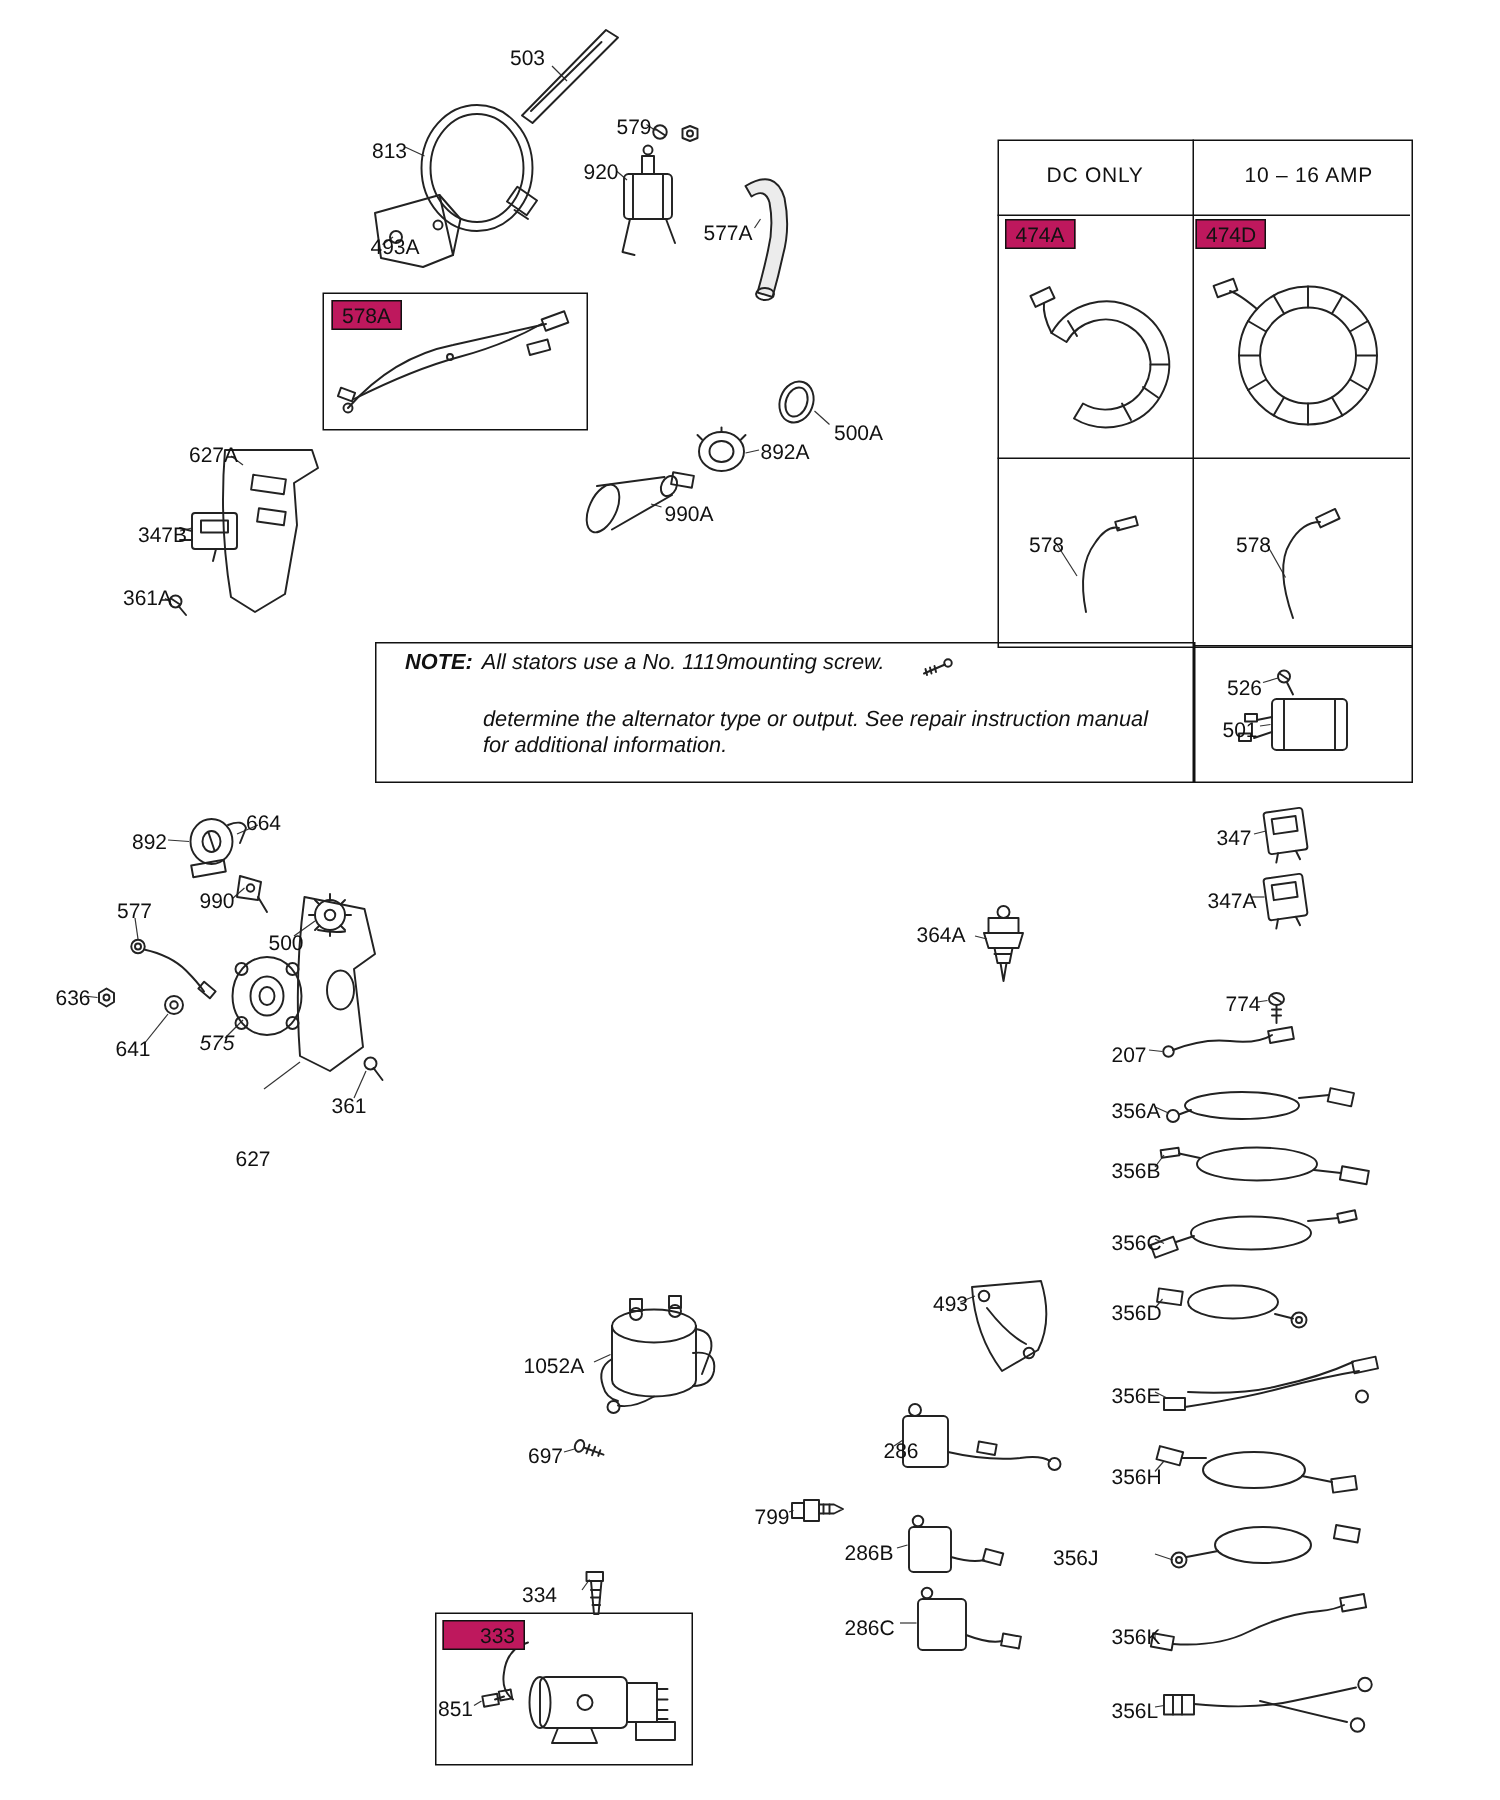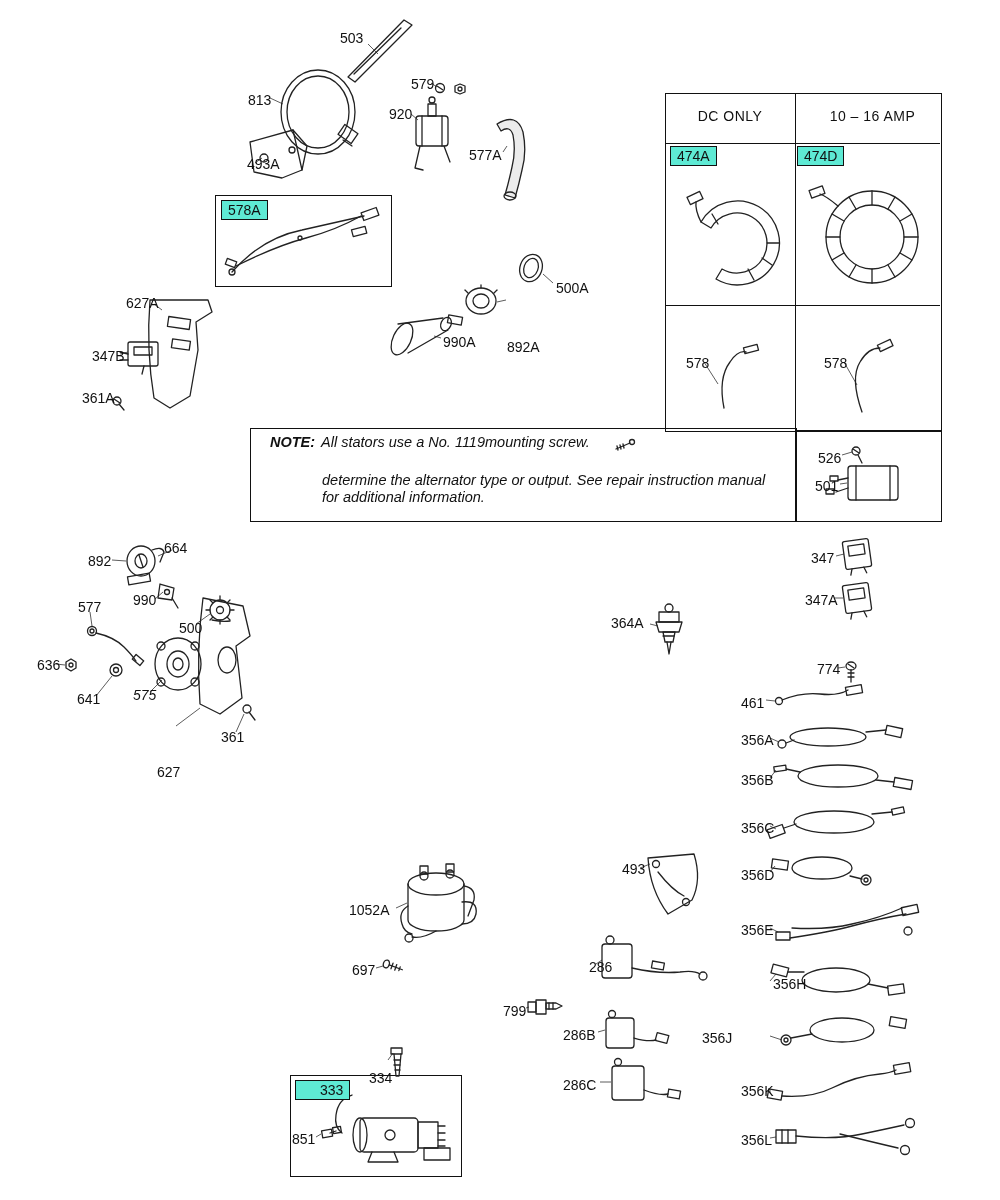"474A" .boxed { background: #5eead4 -> #be185d }
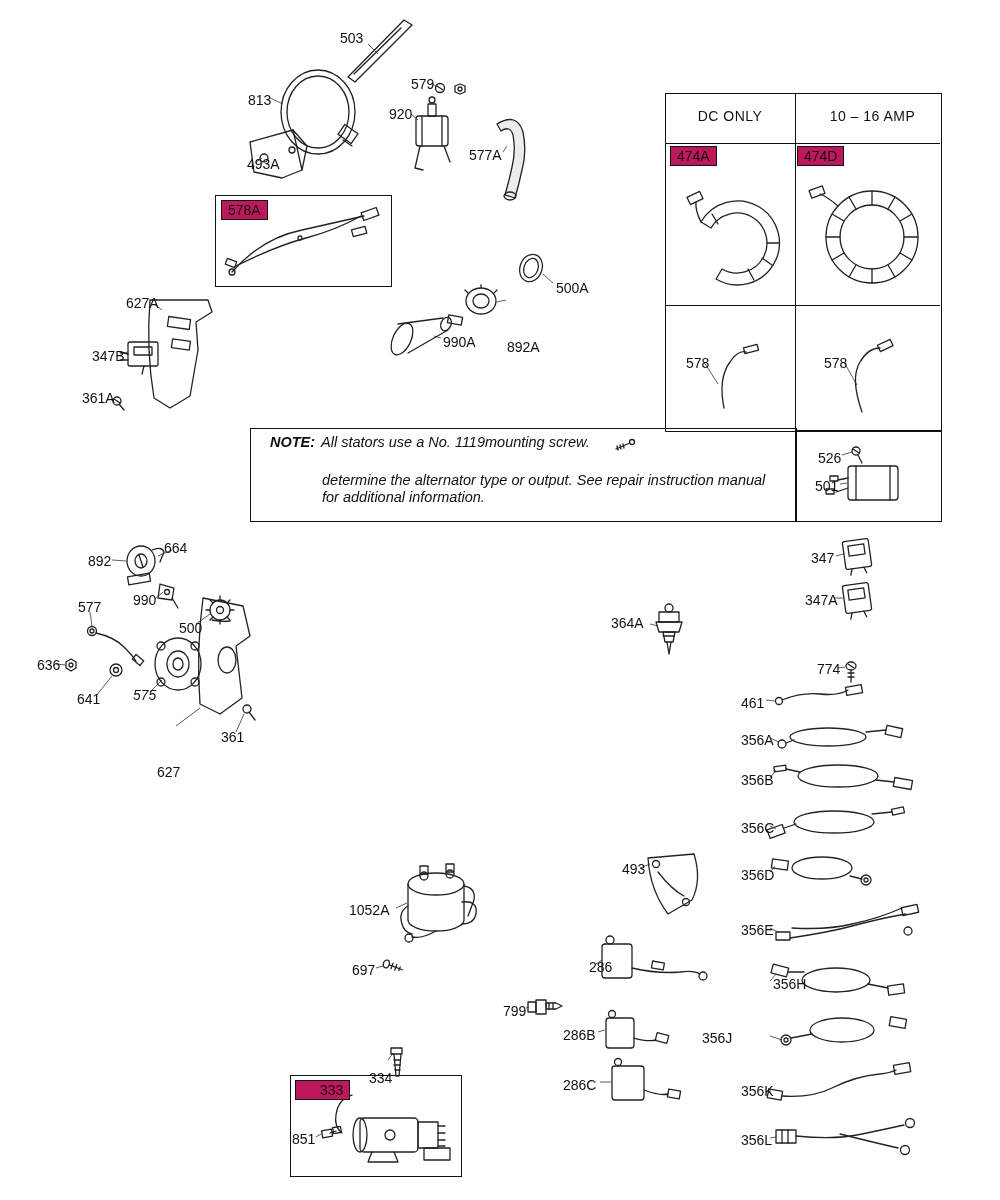"892A" span.label { margin-top: 46px -> none }
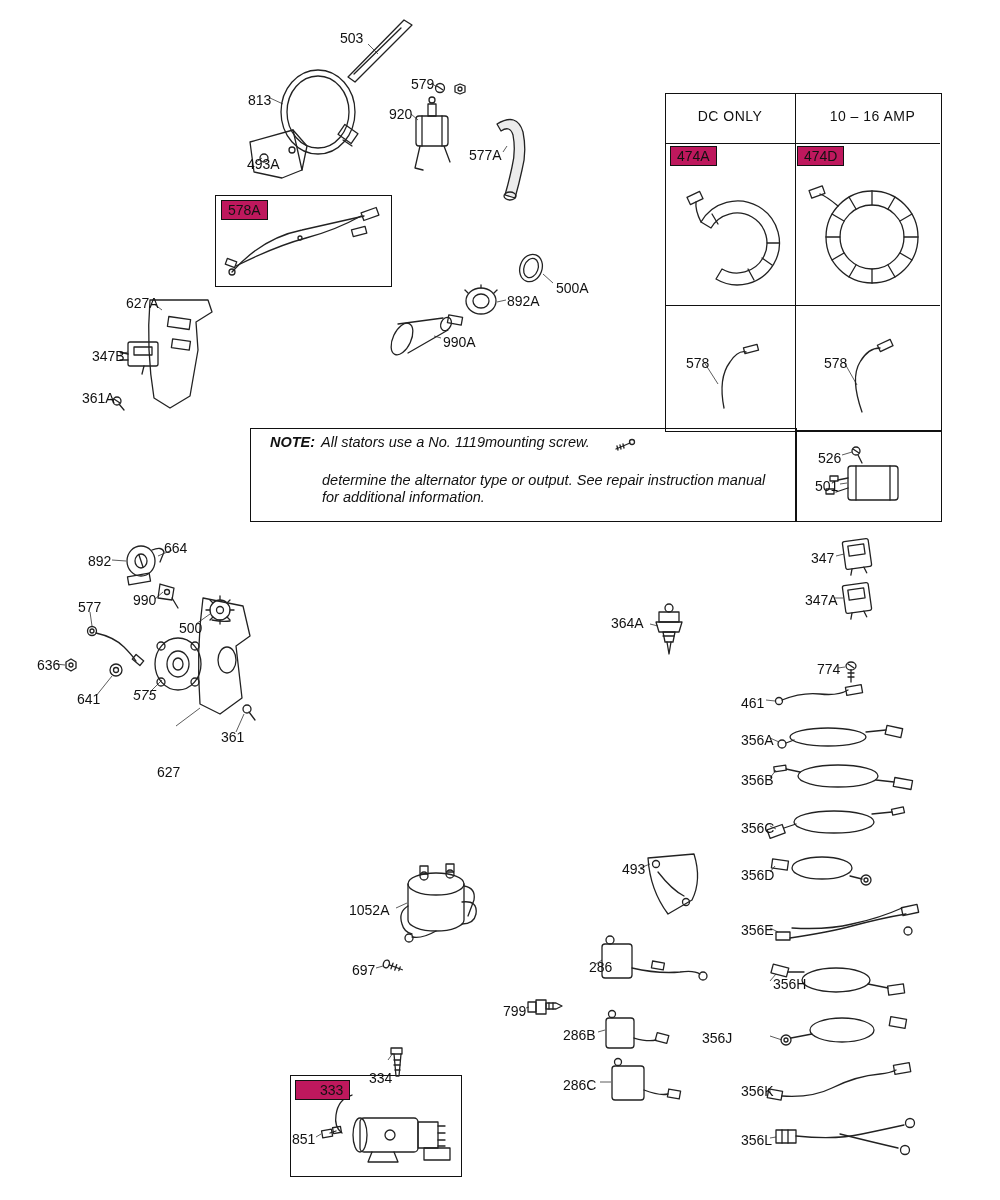"461" span.label { text: 461 -> 207 }
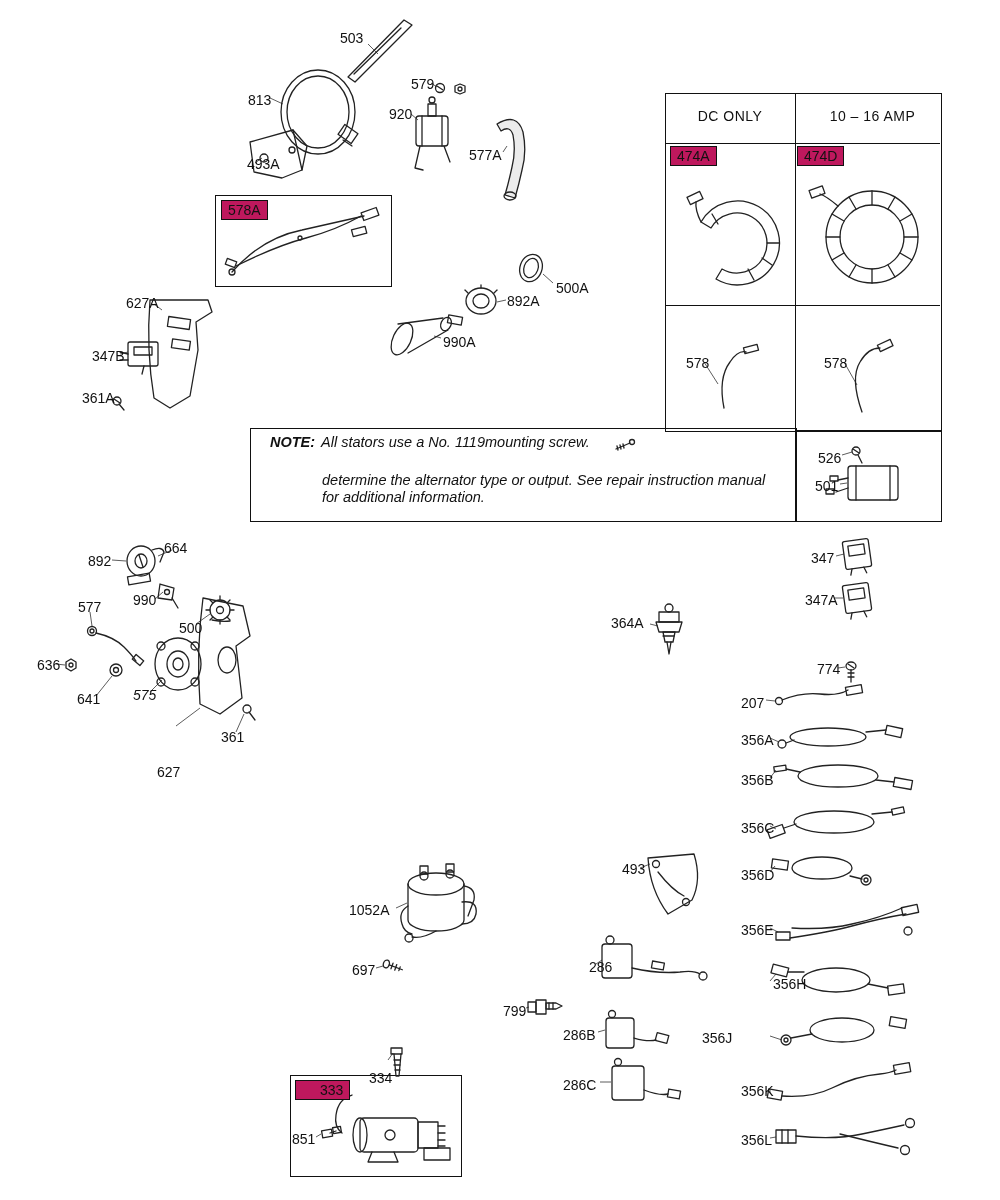"356H" span.label { margin-left: 32px -> none }
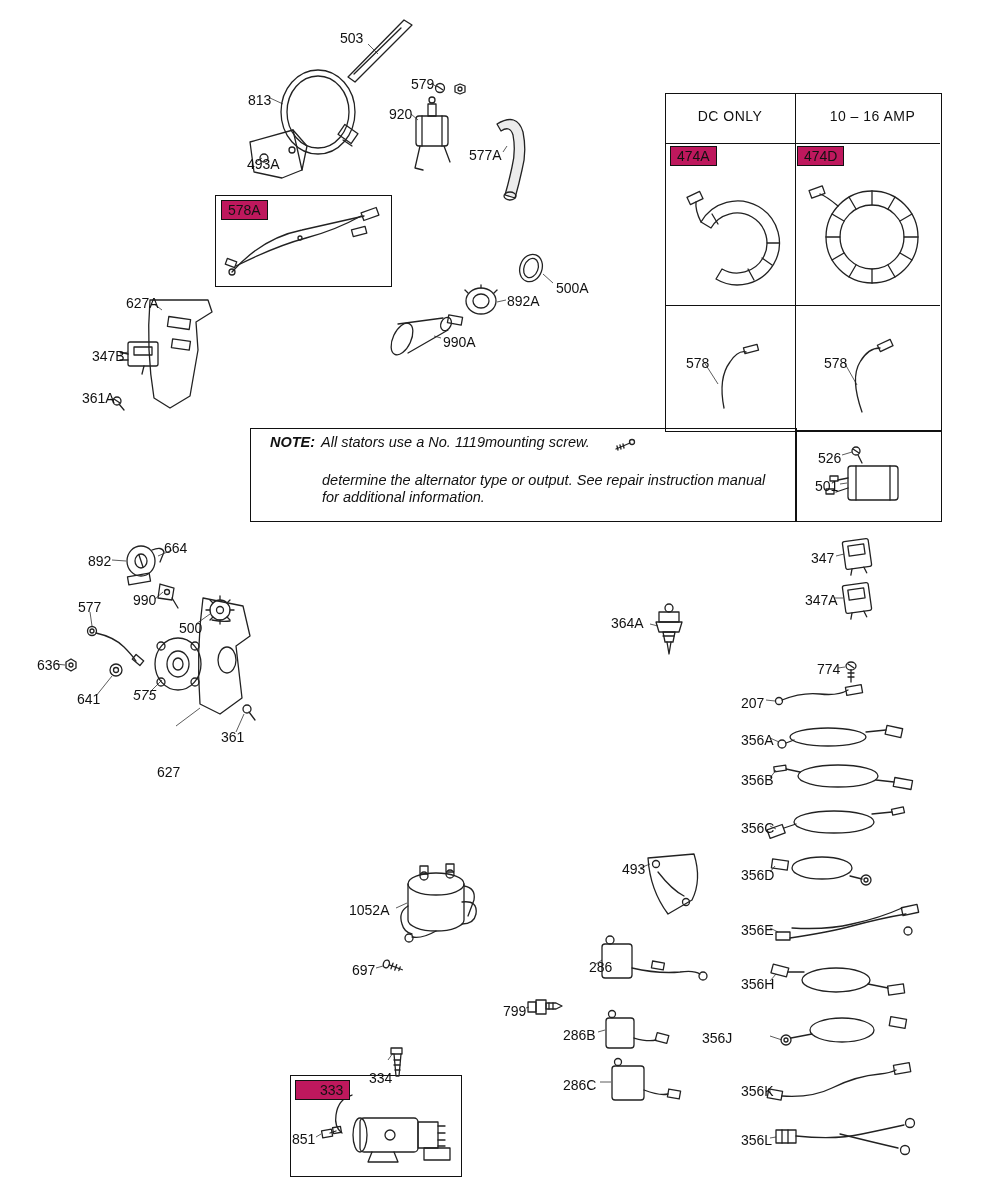"334" span.label { left: 369px -> 348px; margin-top: 15px -> none }
